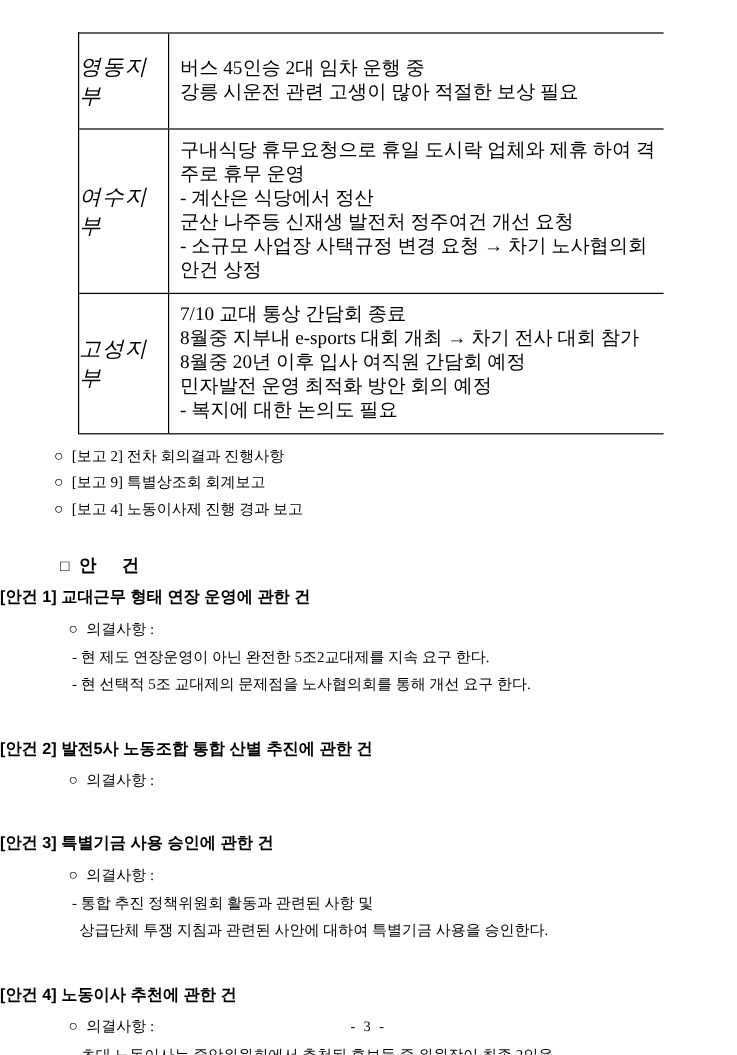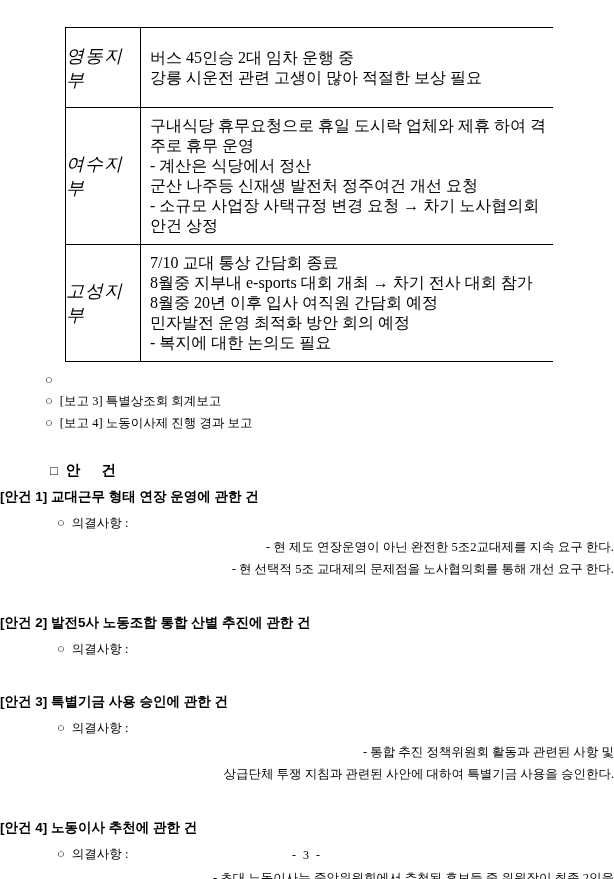"[보고 2] 전차 회의결과 진행사항" span { html: none -> <span>[보고 2] 전차 회의결과 진행사항</span> }
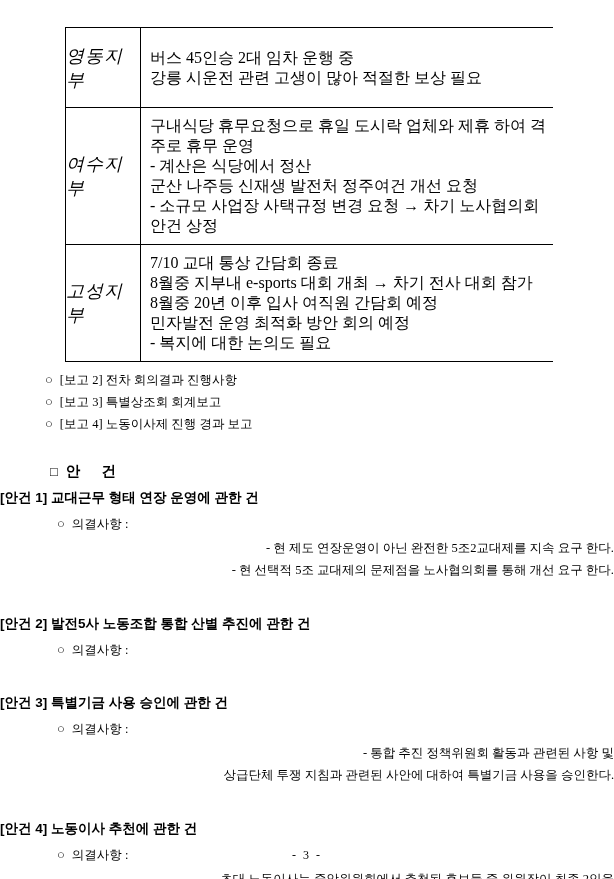"[보고 3] 특별상조회 회계보고" span { text: 3 -> 9 }
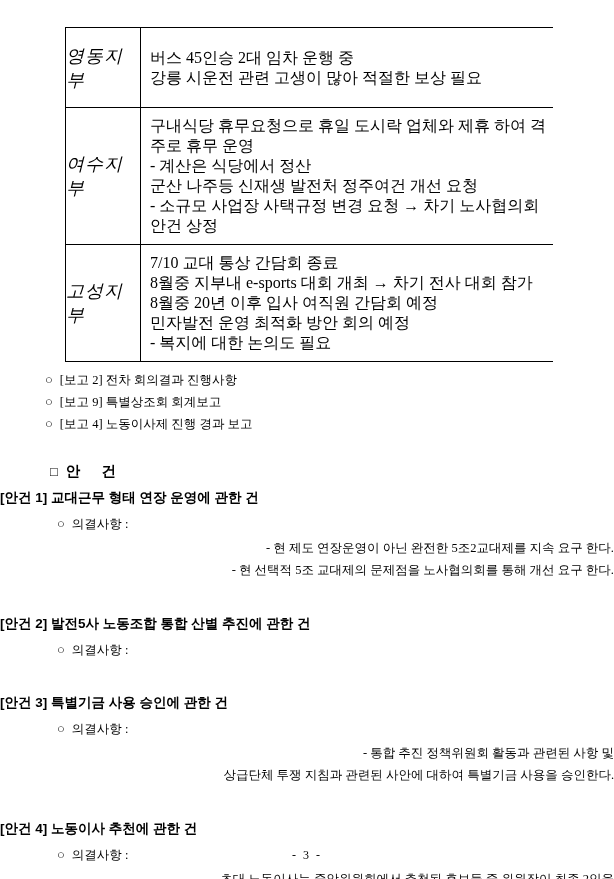"- 현 제도 연장운영이 아닌" .points { margin: 3px 0 0 28px -> 3px 0 0 60px; text-align: right -> none }
